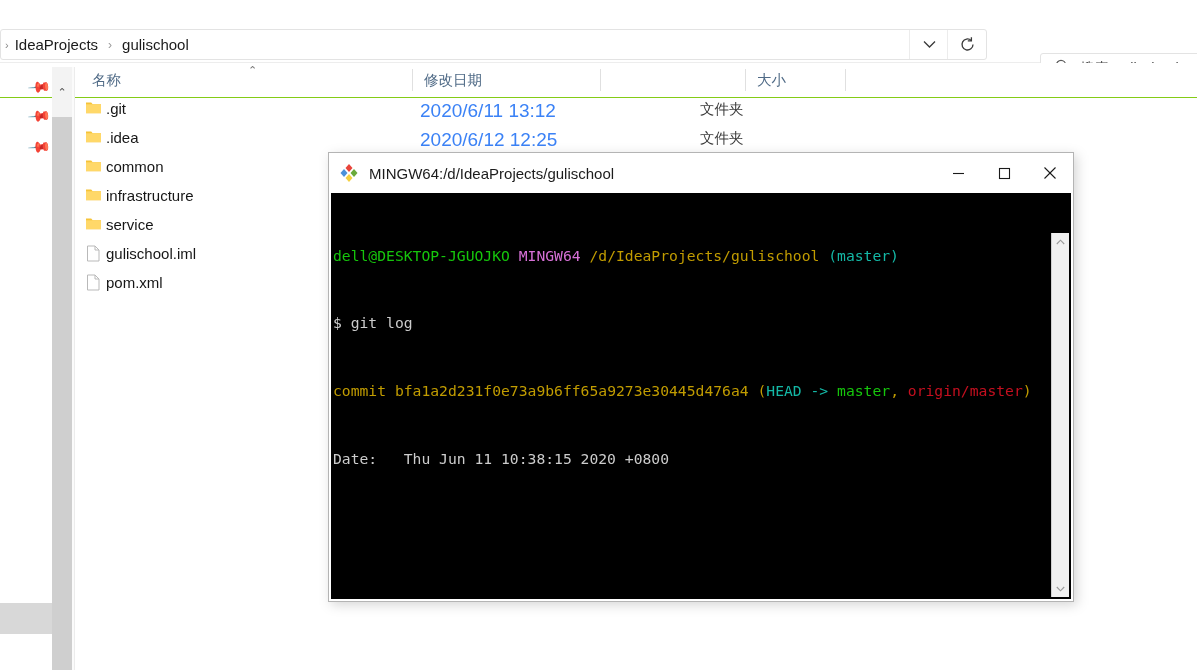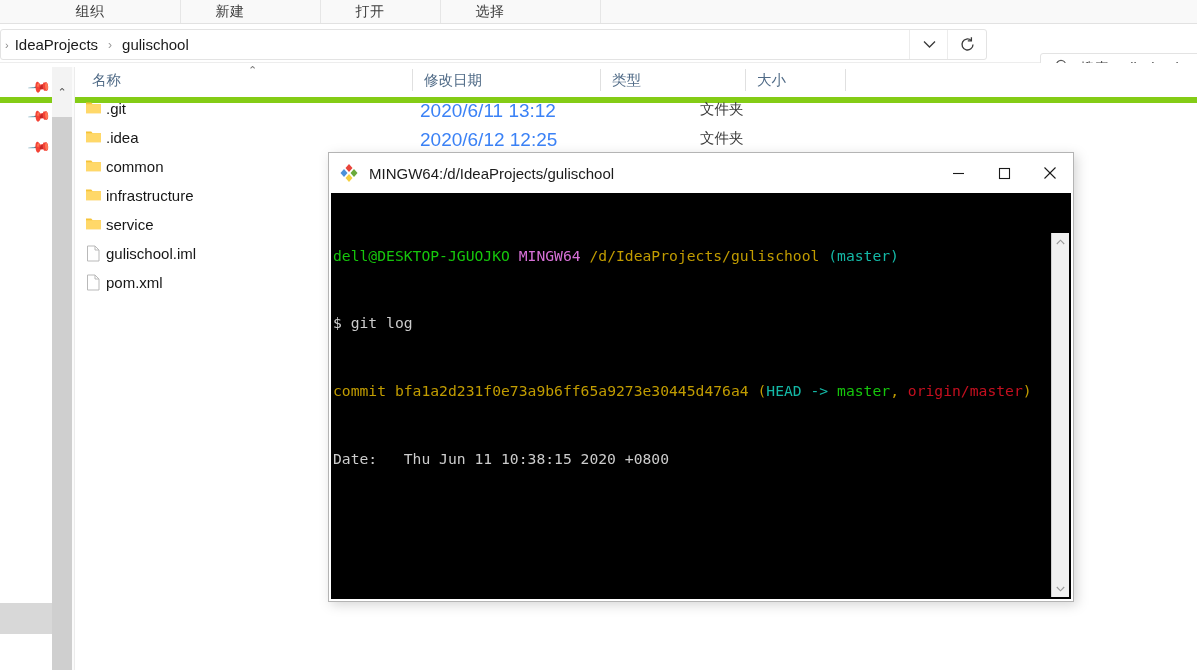"组织" div.toolbar { html: <div> <div> <span>组织</span> </div> <div> <span>新建</span> </div> <div> <span>打开</span> </div> <div> <span>选择</span> </div> <div></div> <div></div> <div></div> <div></div> </div> -> none }
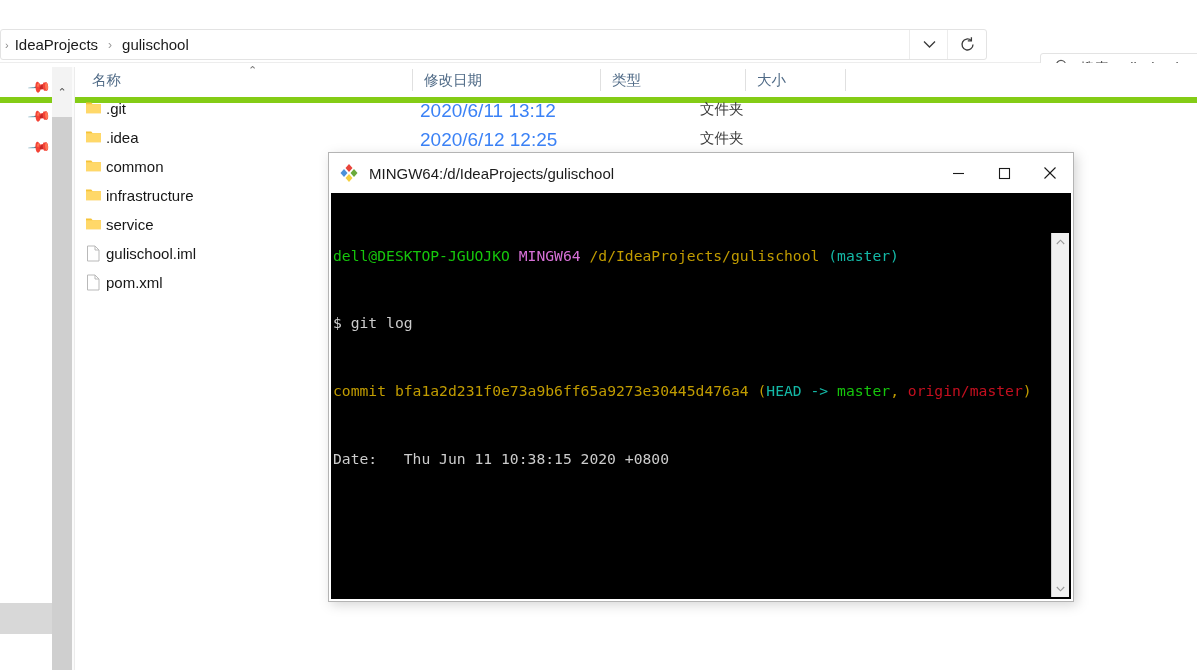"名称" .colhead { border-bottom: 6px solid #84cc16 -> 1px solid #84cc16 }
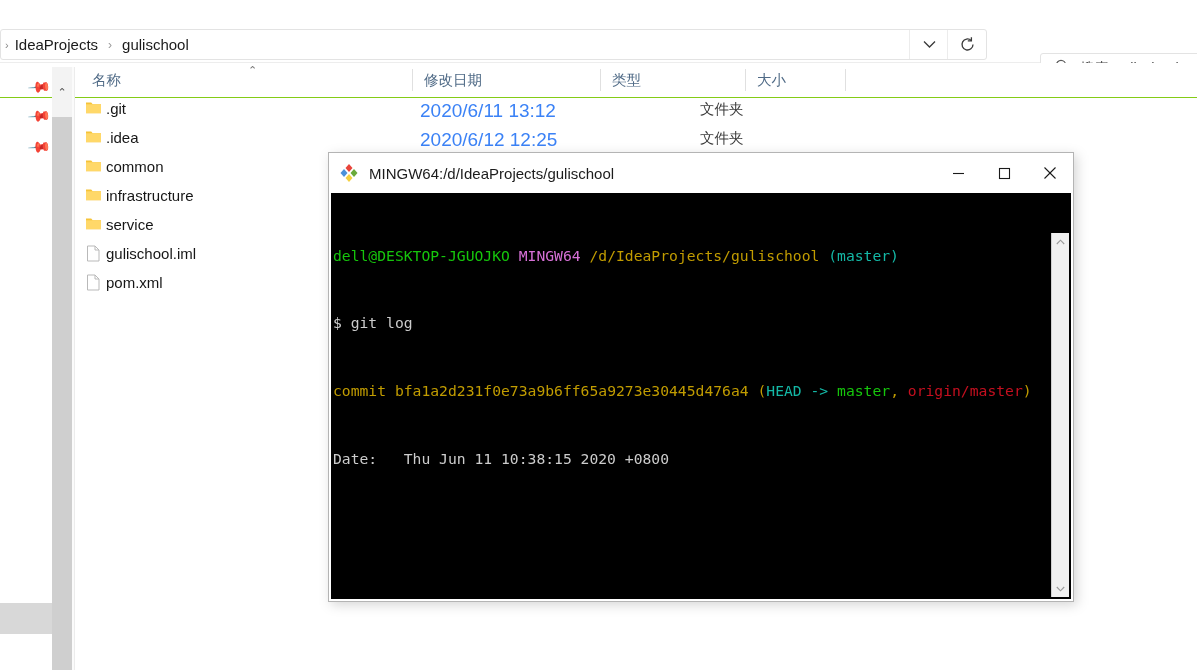"类型" div.ch { html: <div> <span>类型</span> </div> -> none }
